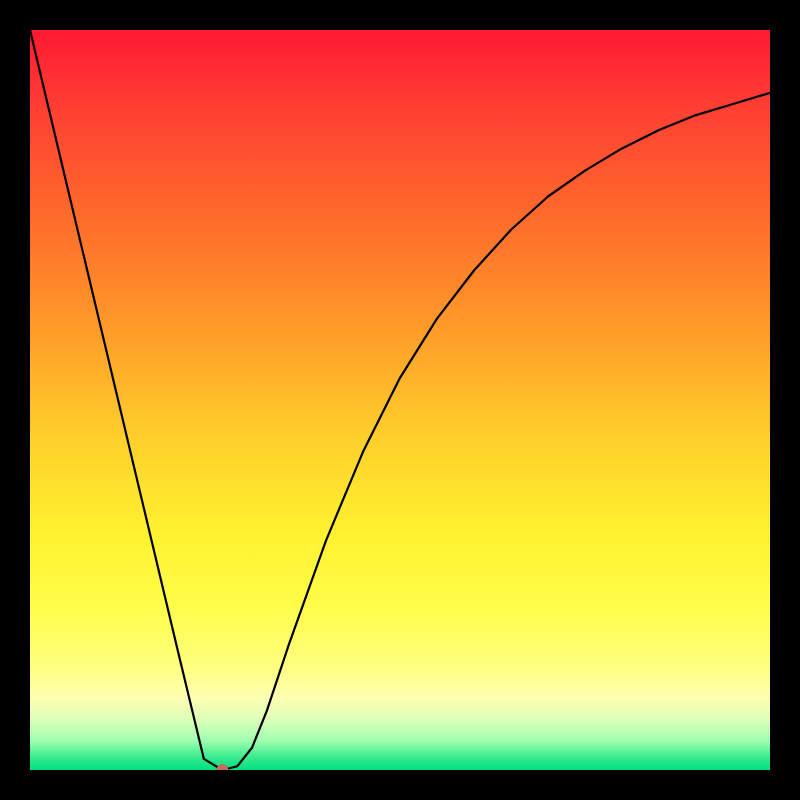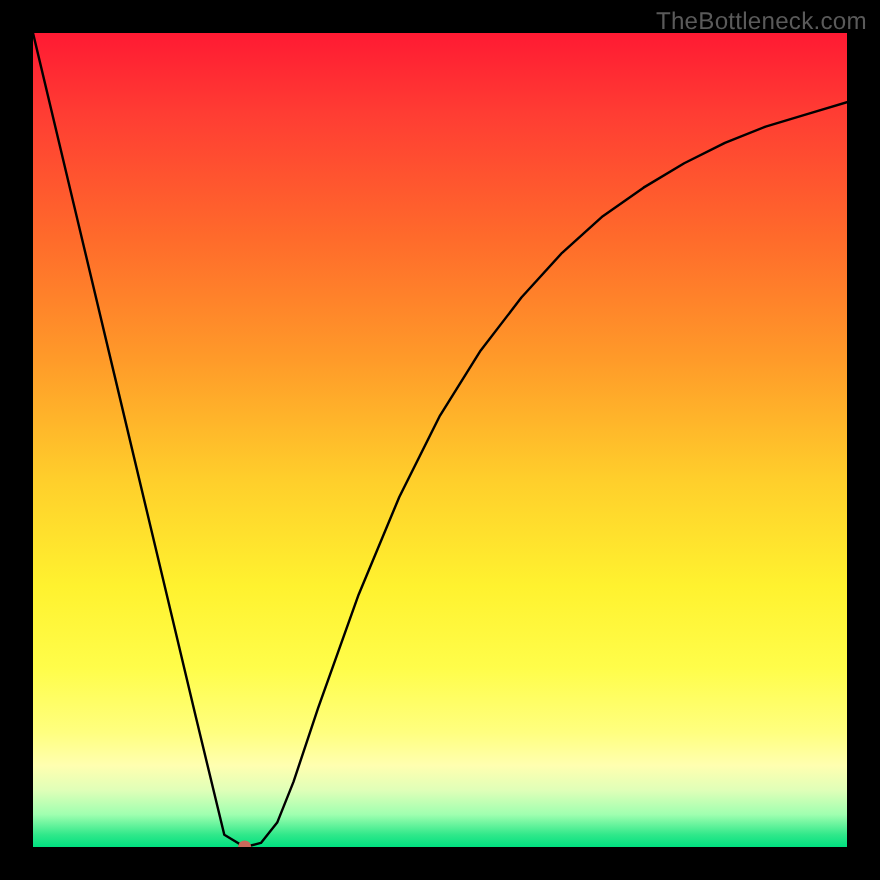"TheBottleneck.com" div.watermark { html: <div>TheBottleneck.com</div> -> none }
